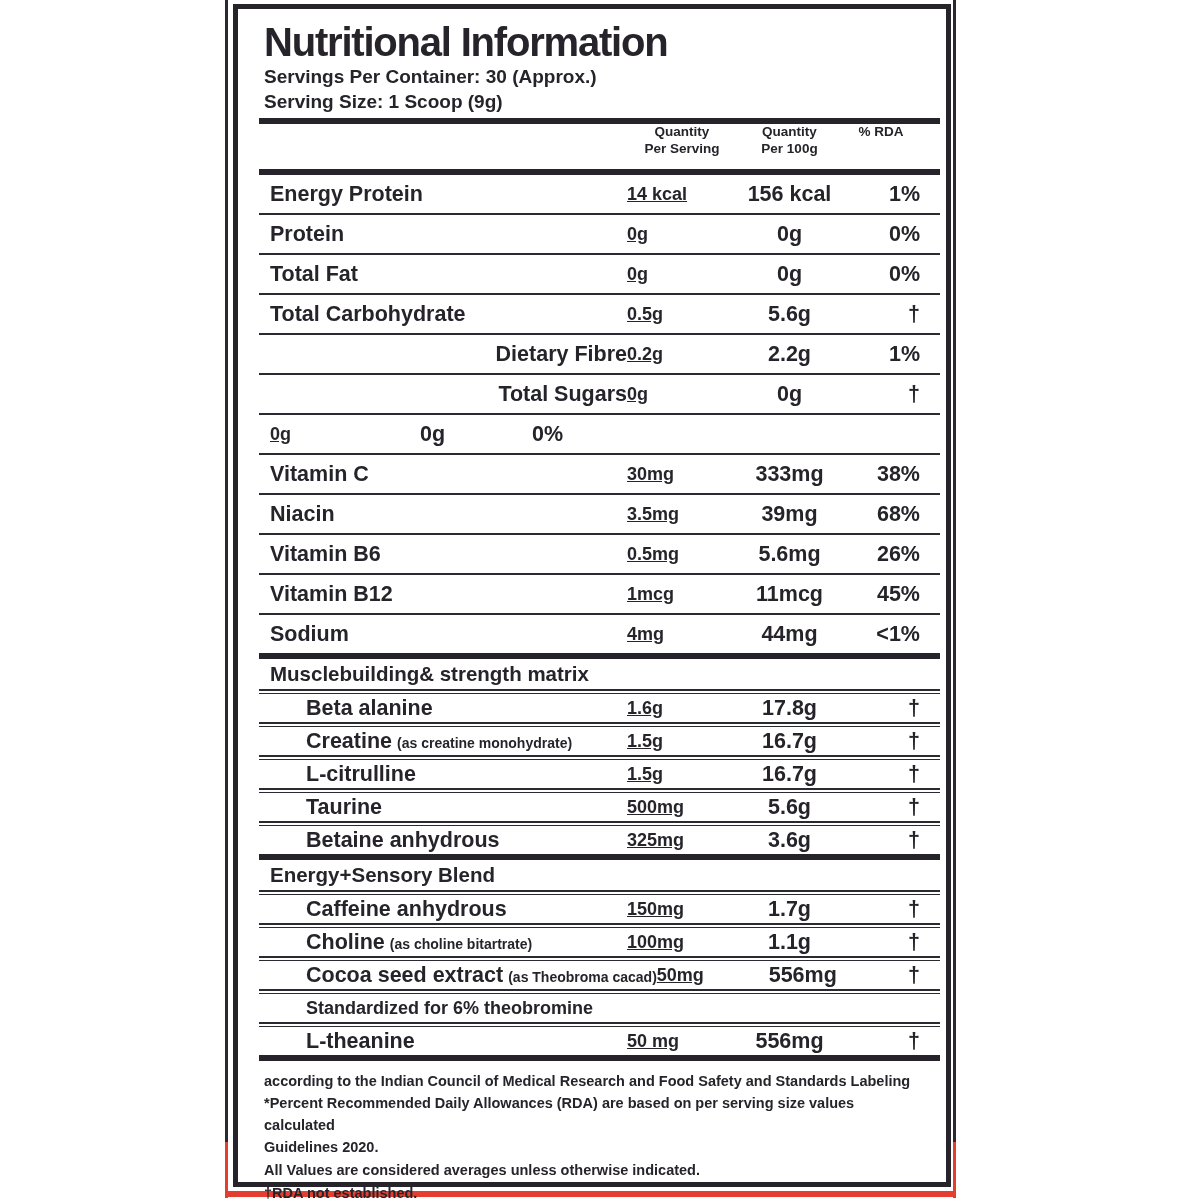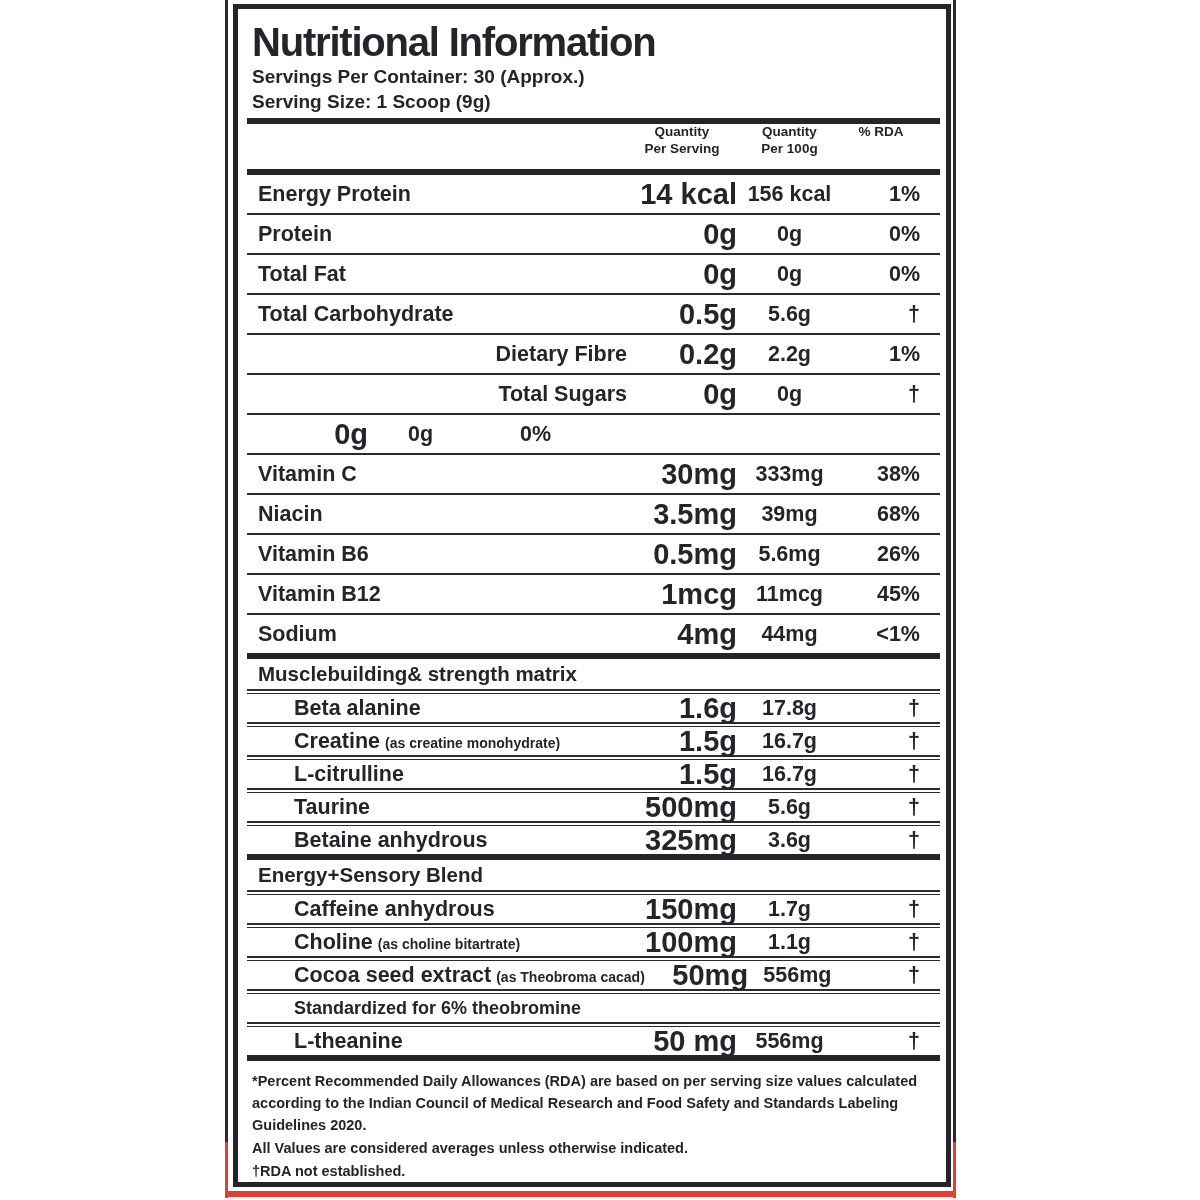"Nutritional Information" .label-box { padding-left: none -> 12px }
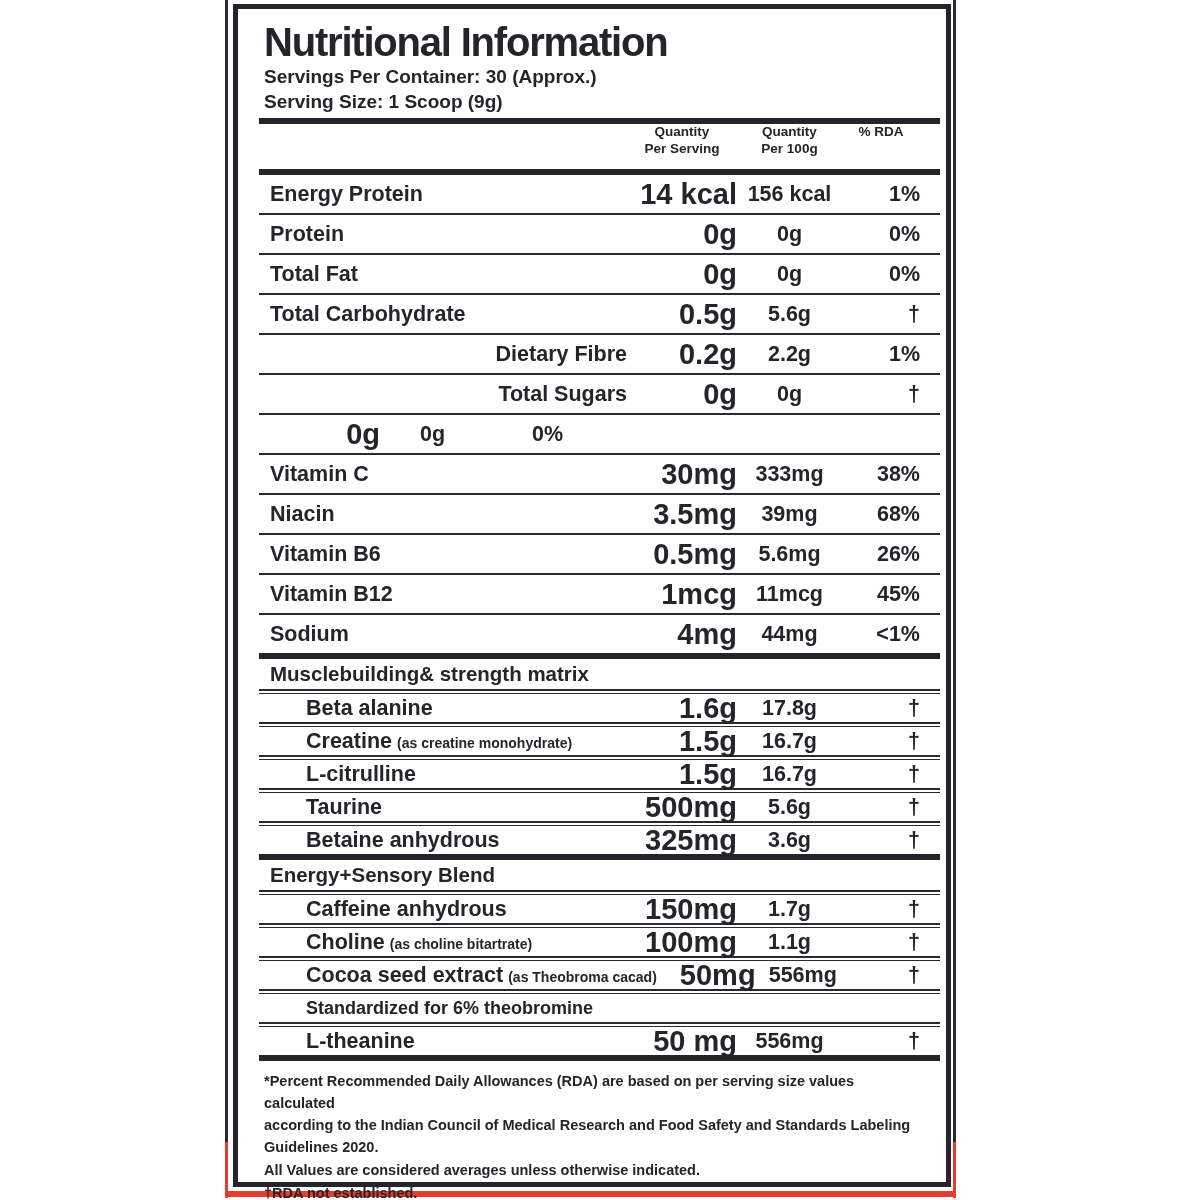"14 kcal" .row .c1 { font-size: 29px -> 18px; text-align: right -> left; text-decoration: none -> underline }
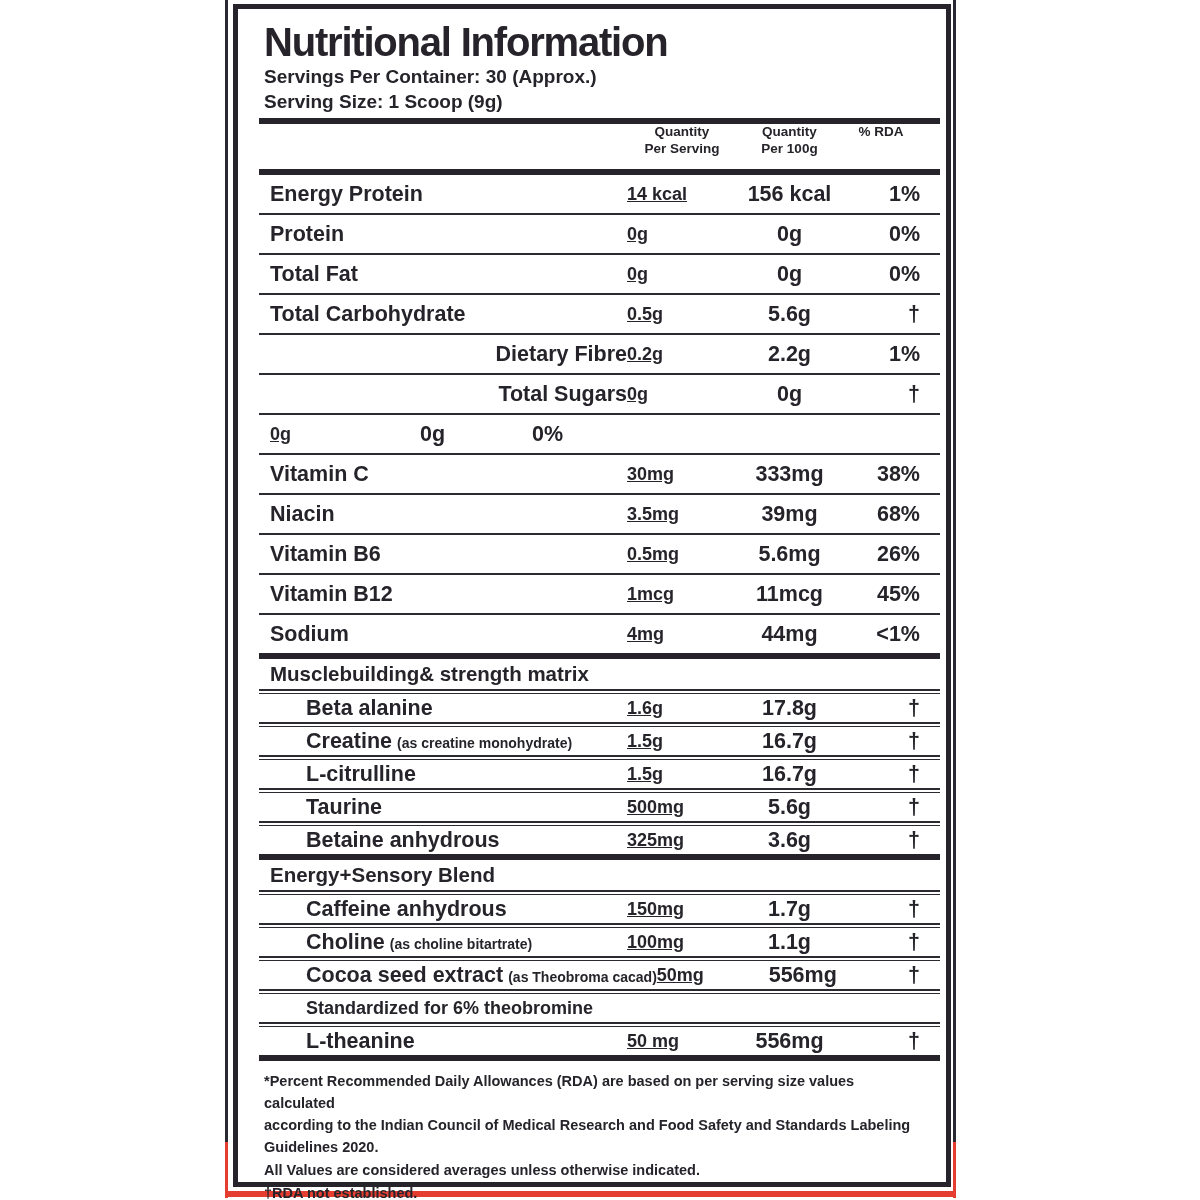"*Percent Recommended Daily Allowances" div.fline { order: before "according to the Indian Council" -> after "according to the Indian Council" }
